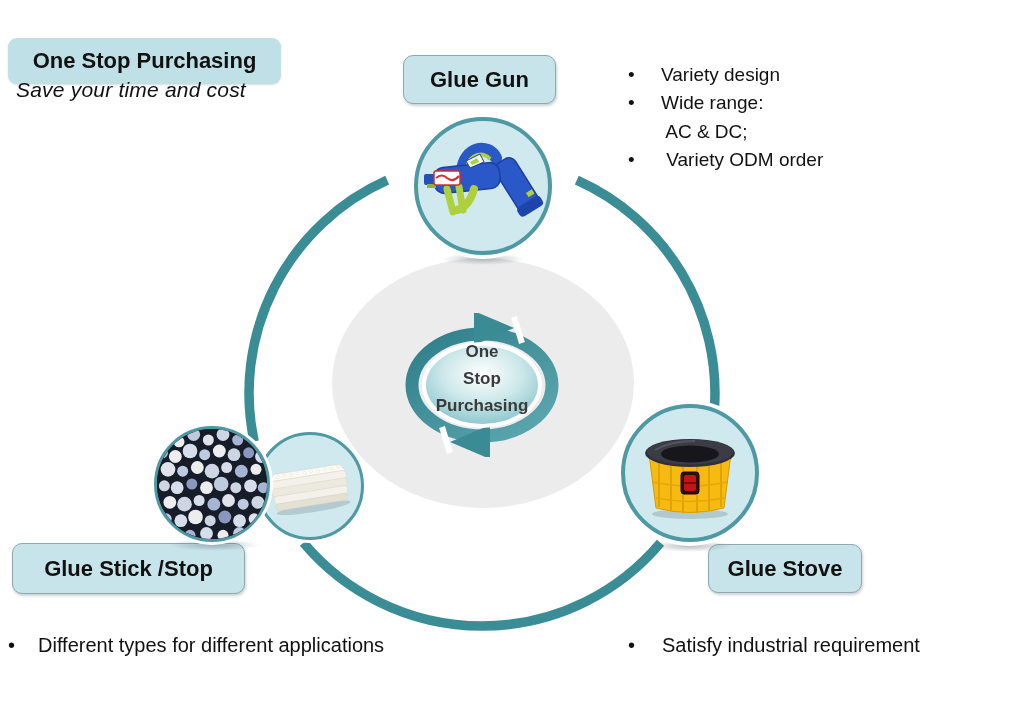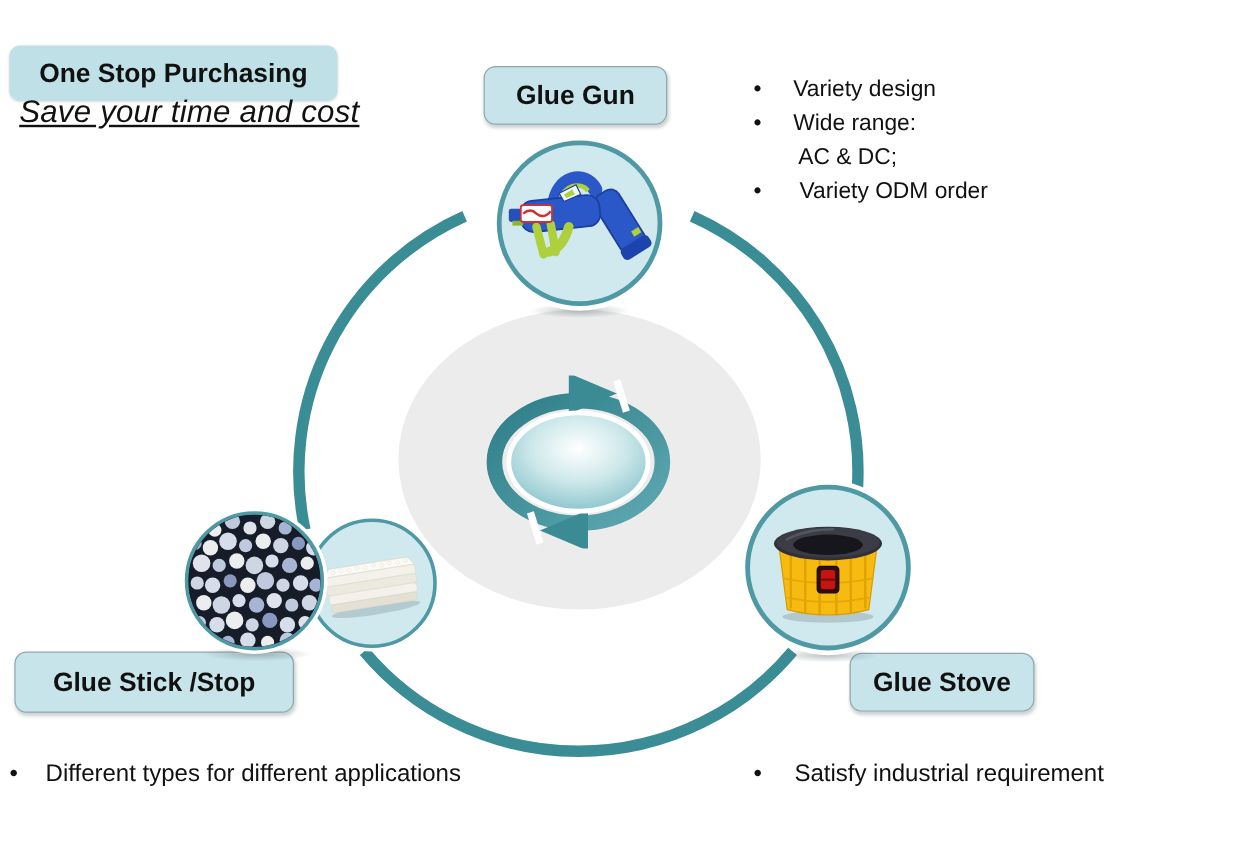"Save your time and cost" .tagline { font-size: 26px -> 21px; text-decoration: underline -> none }
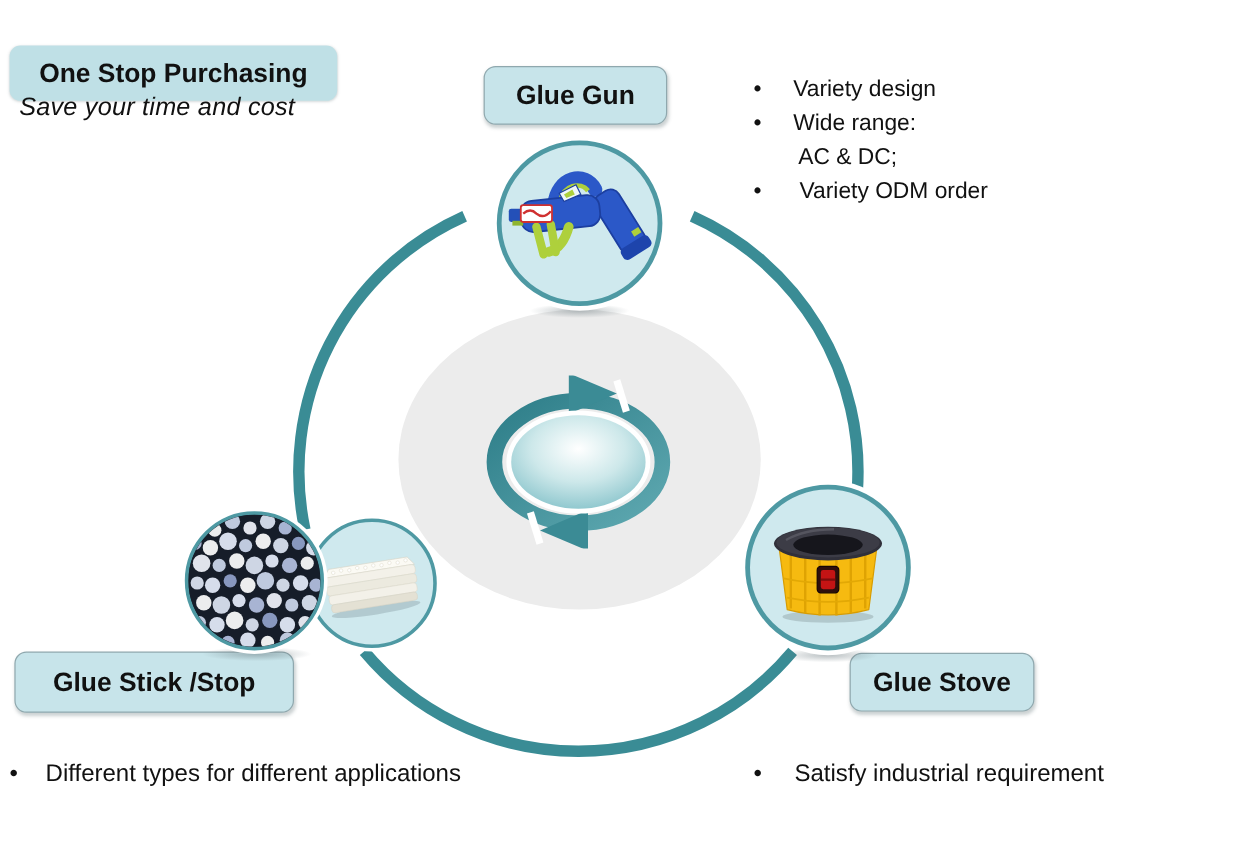"One" div.abs { html: none -> <div> <div>One</div> <div>Stop</div> <div>Purchasing</div> </div> }
